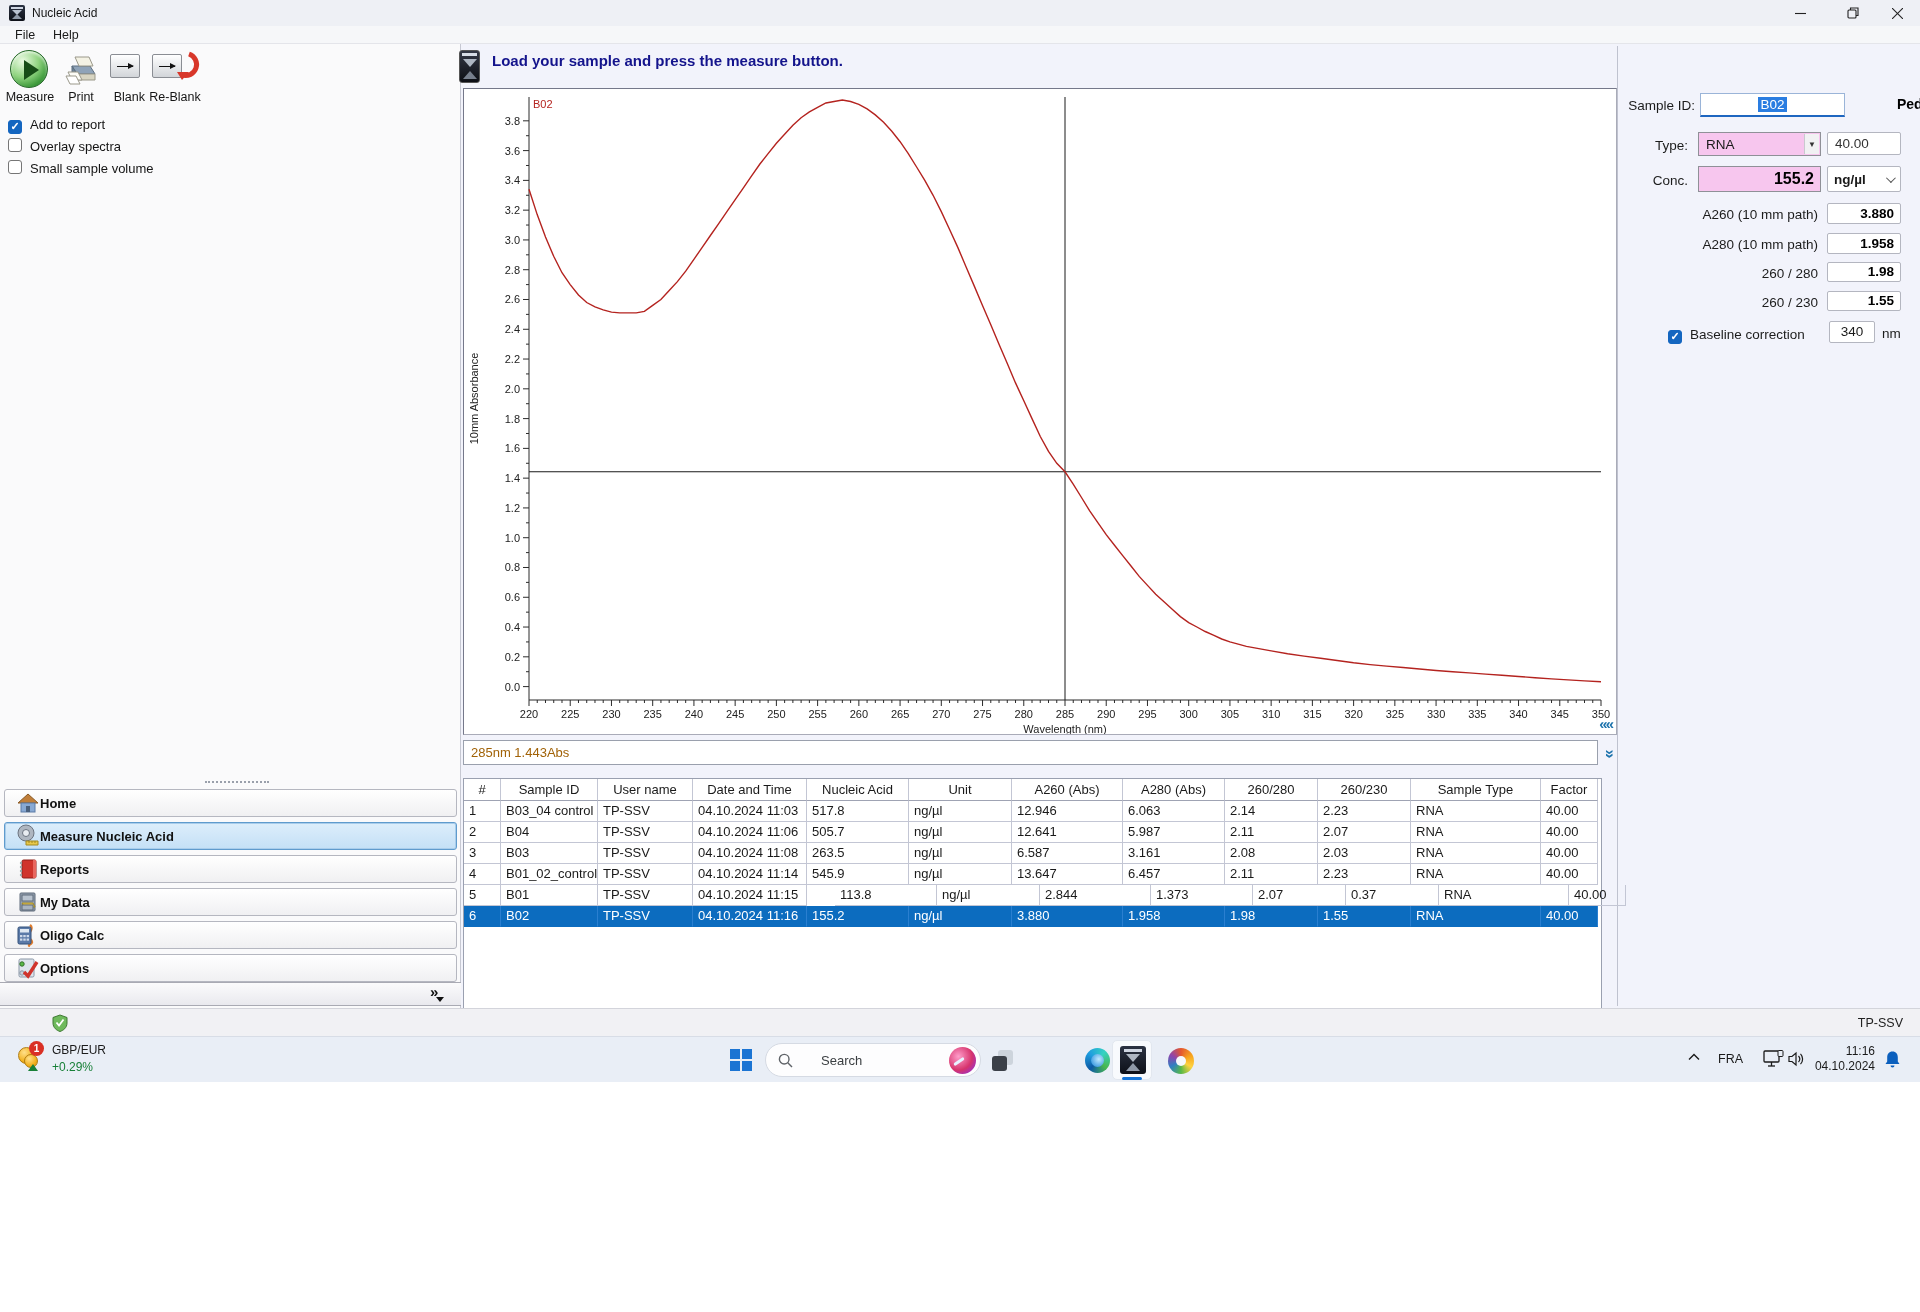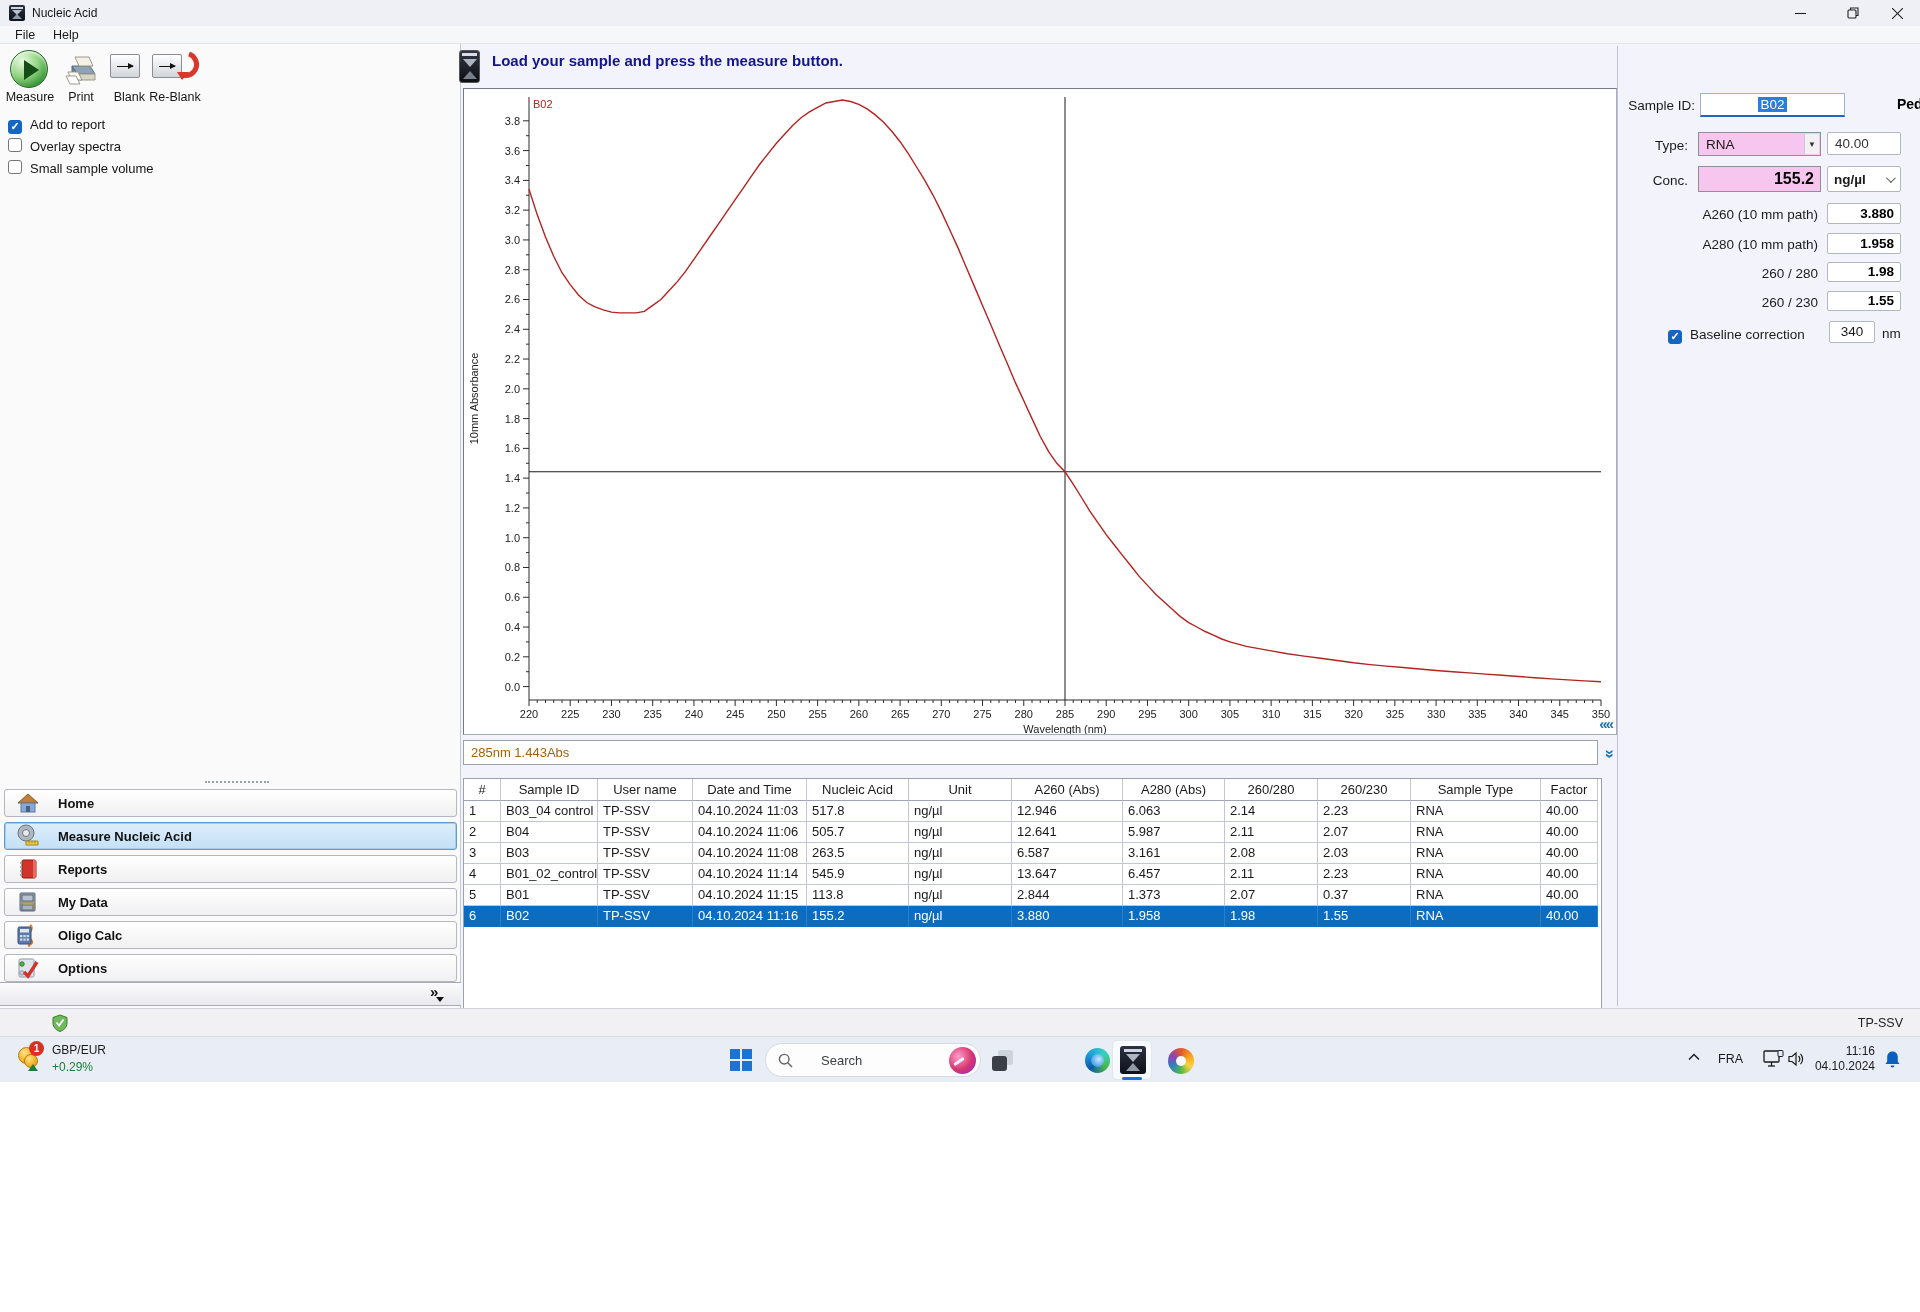"Home" .nav-item .nav-label { margin-left: 18px -> none }
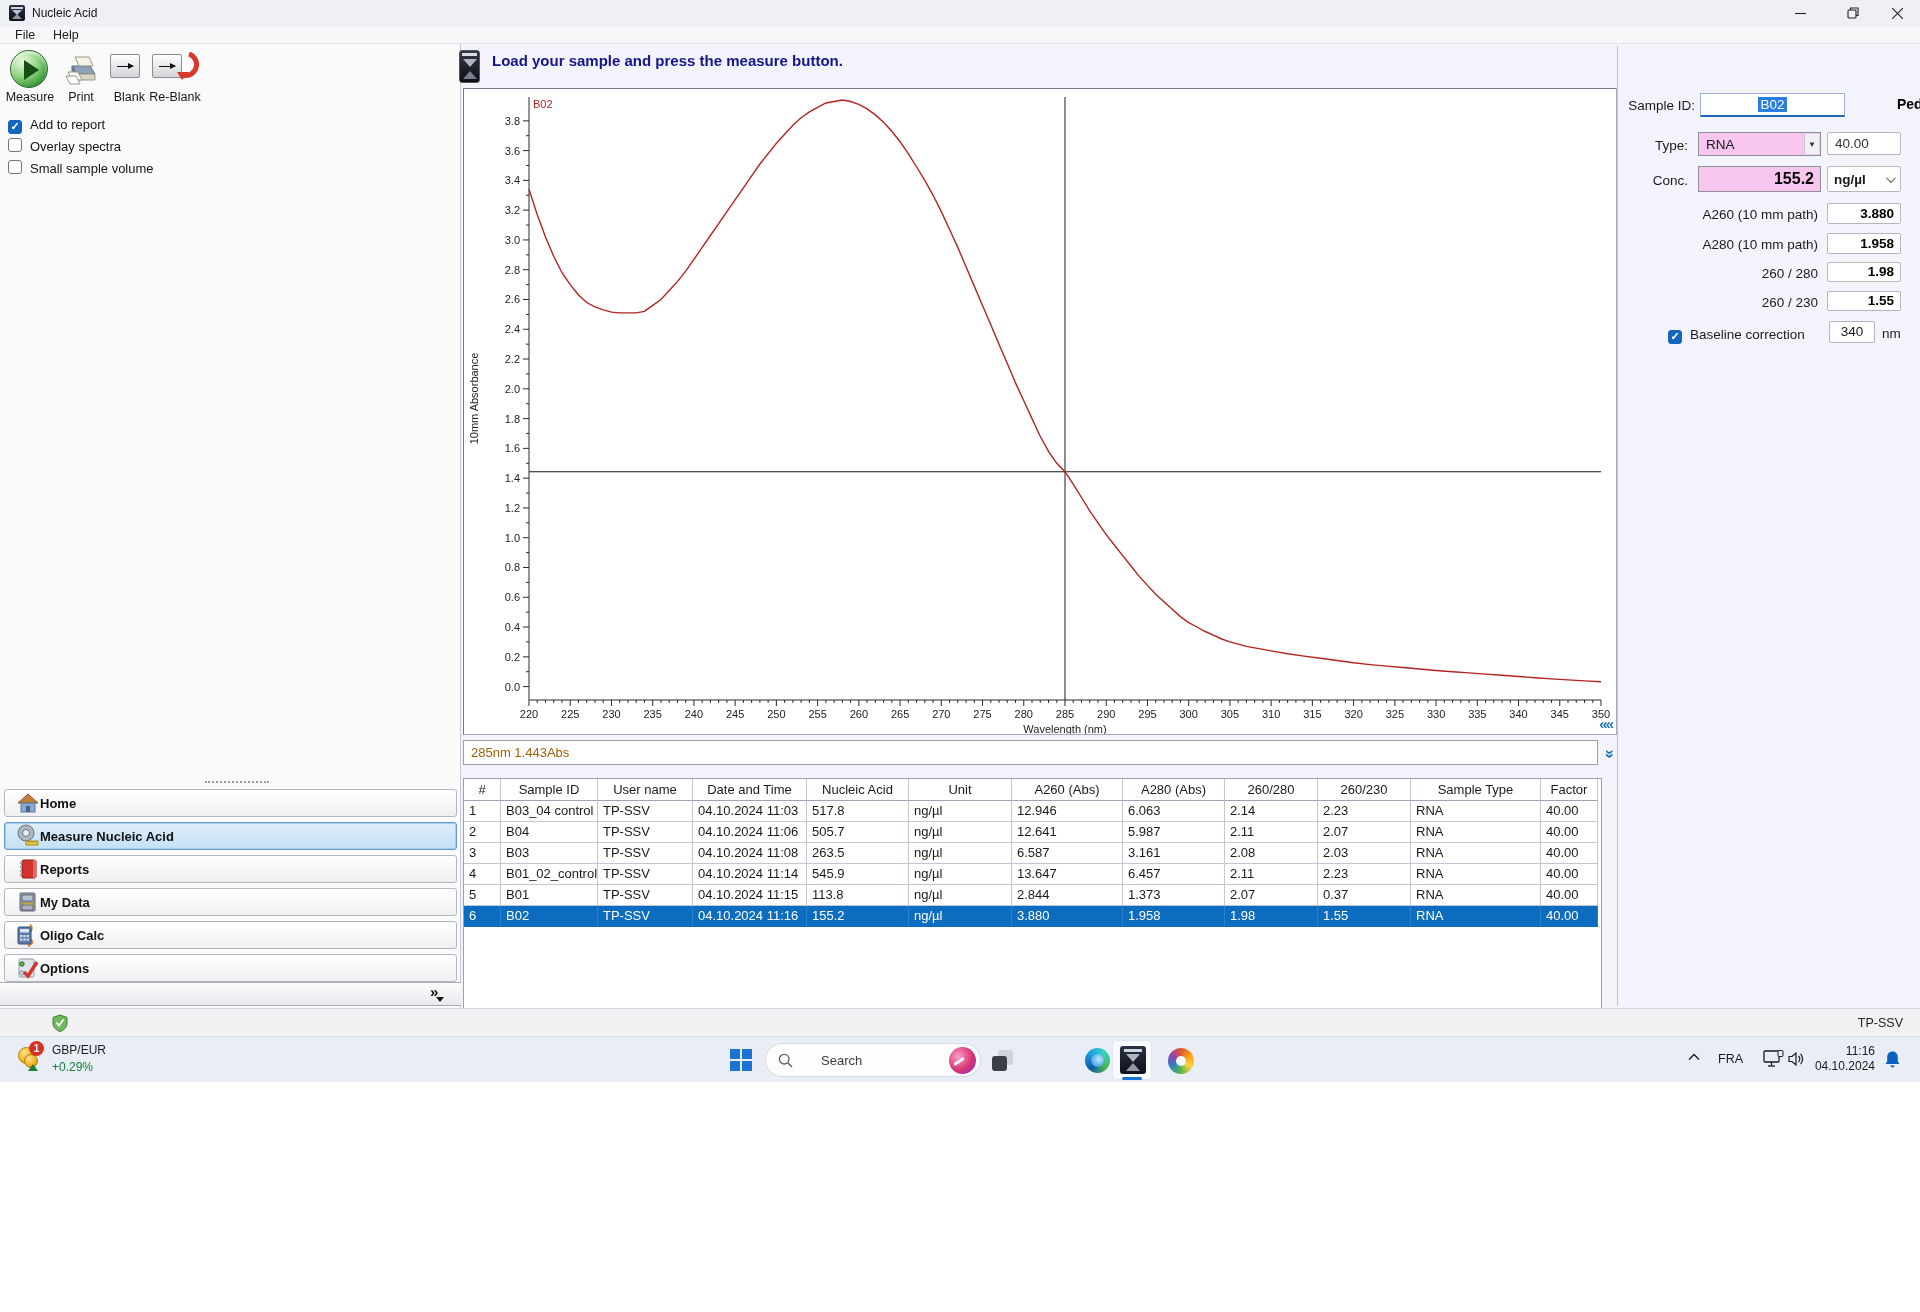"113.8" div.rt-cell { margin-left: none -> 28px }
